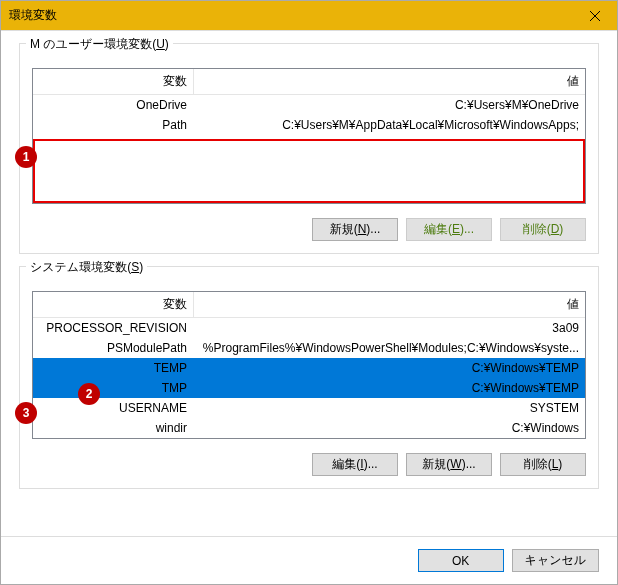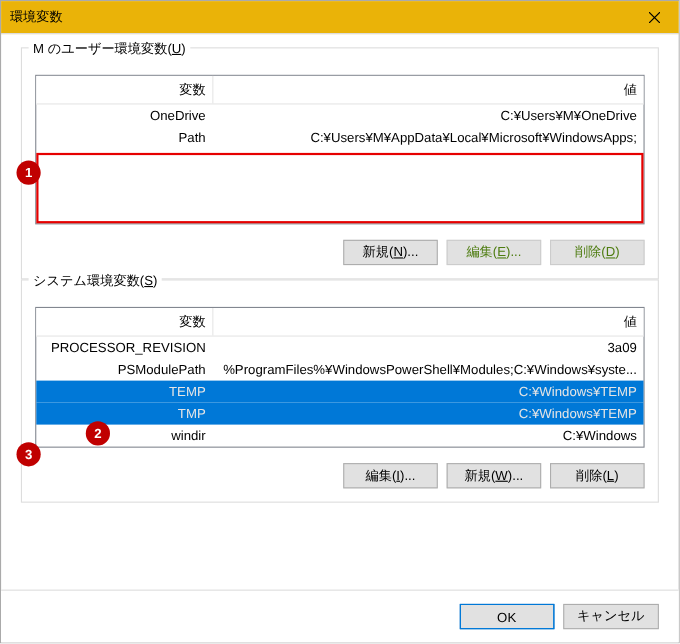"M のユーザー環境変数(U)" .group { margin-bottom: none -> 12px }
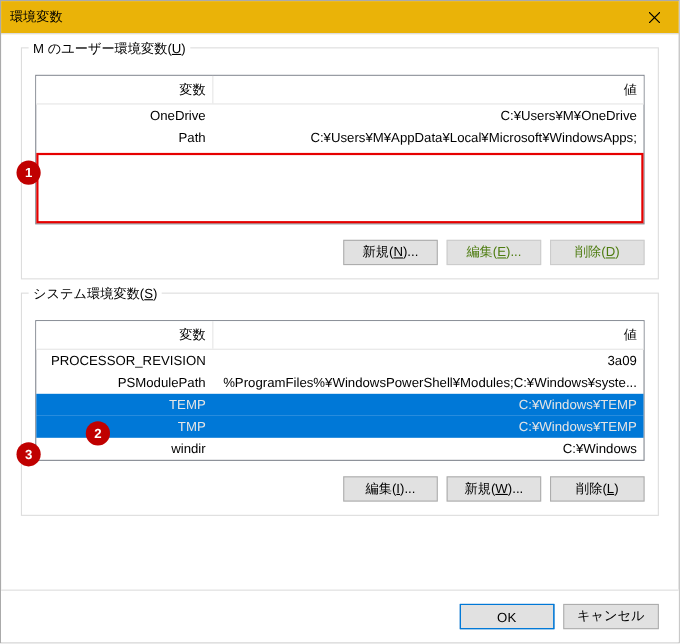"TEMP" .row.sel { color: #e5e5e5 -> #000000 }
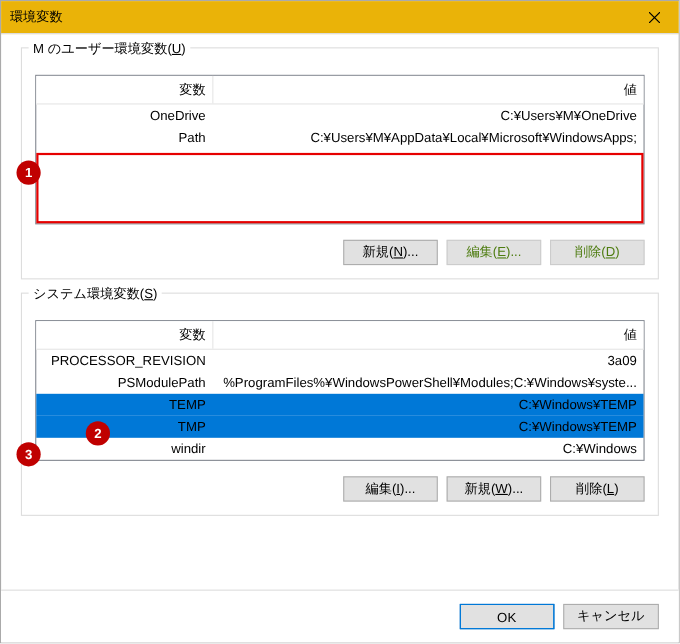"USERNAME" div.row { html: none -> <div> <div>USERNAME</div> <div>SYSTEM</div> </div> }
